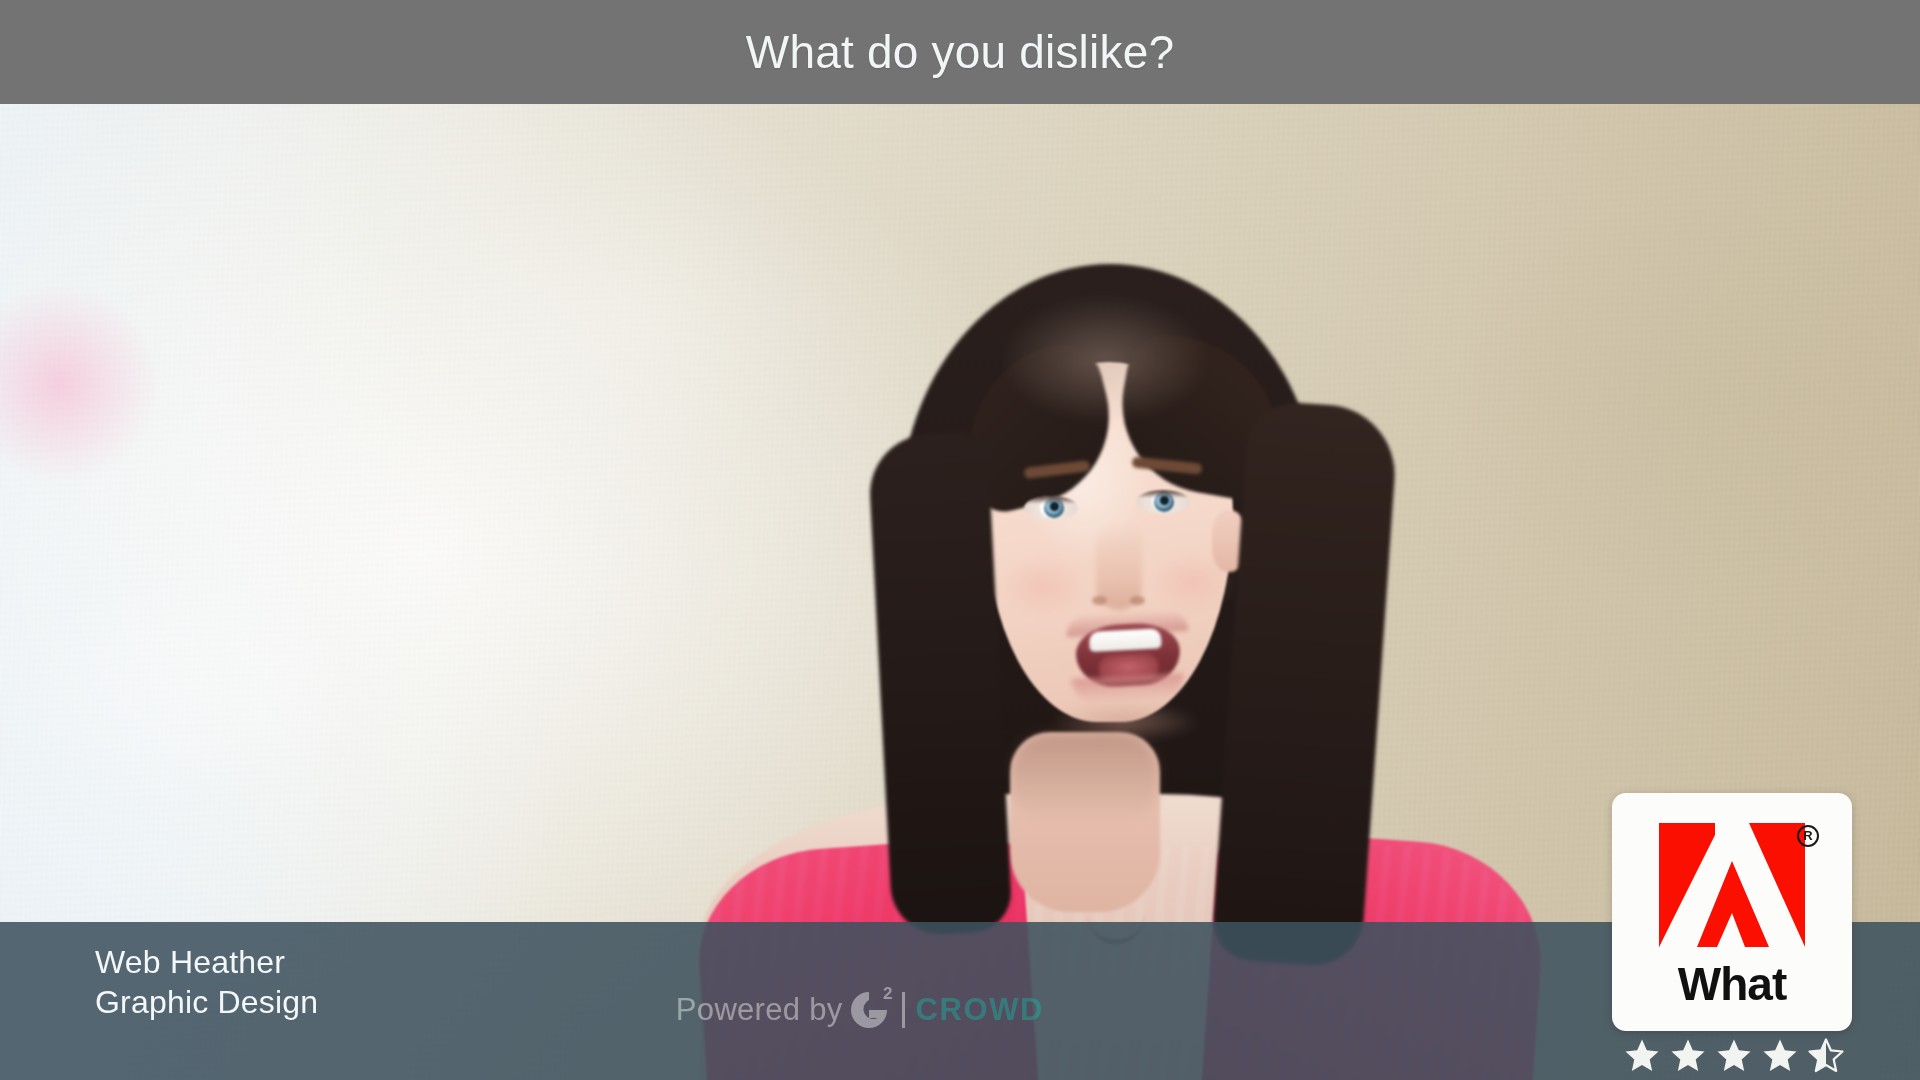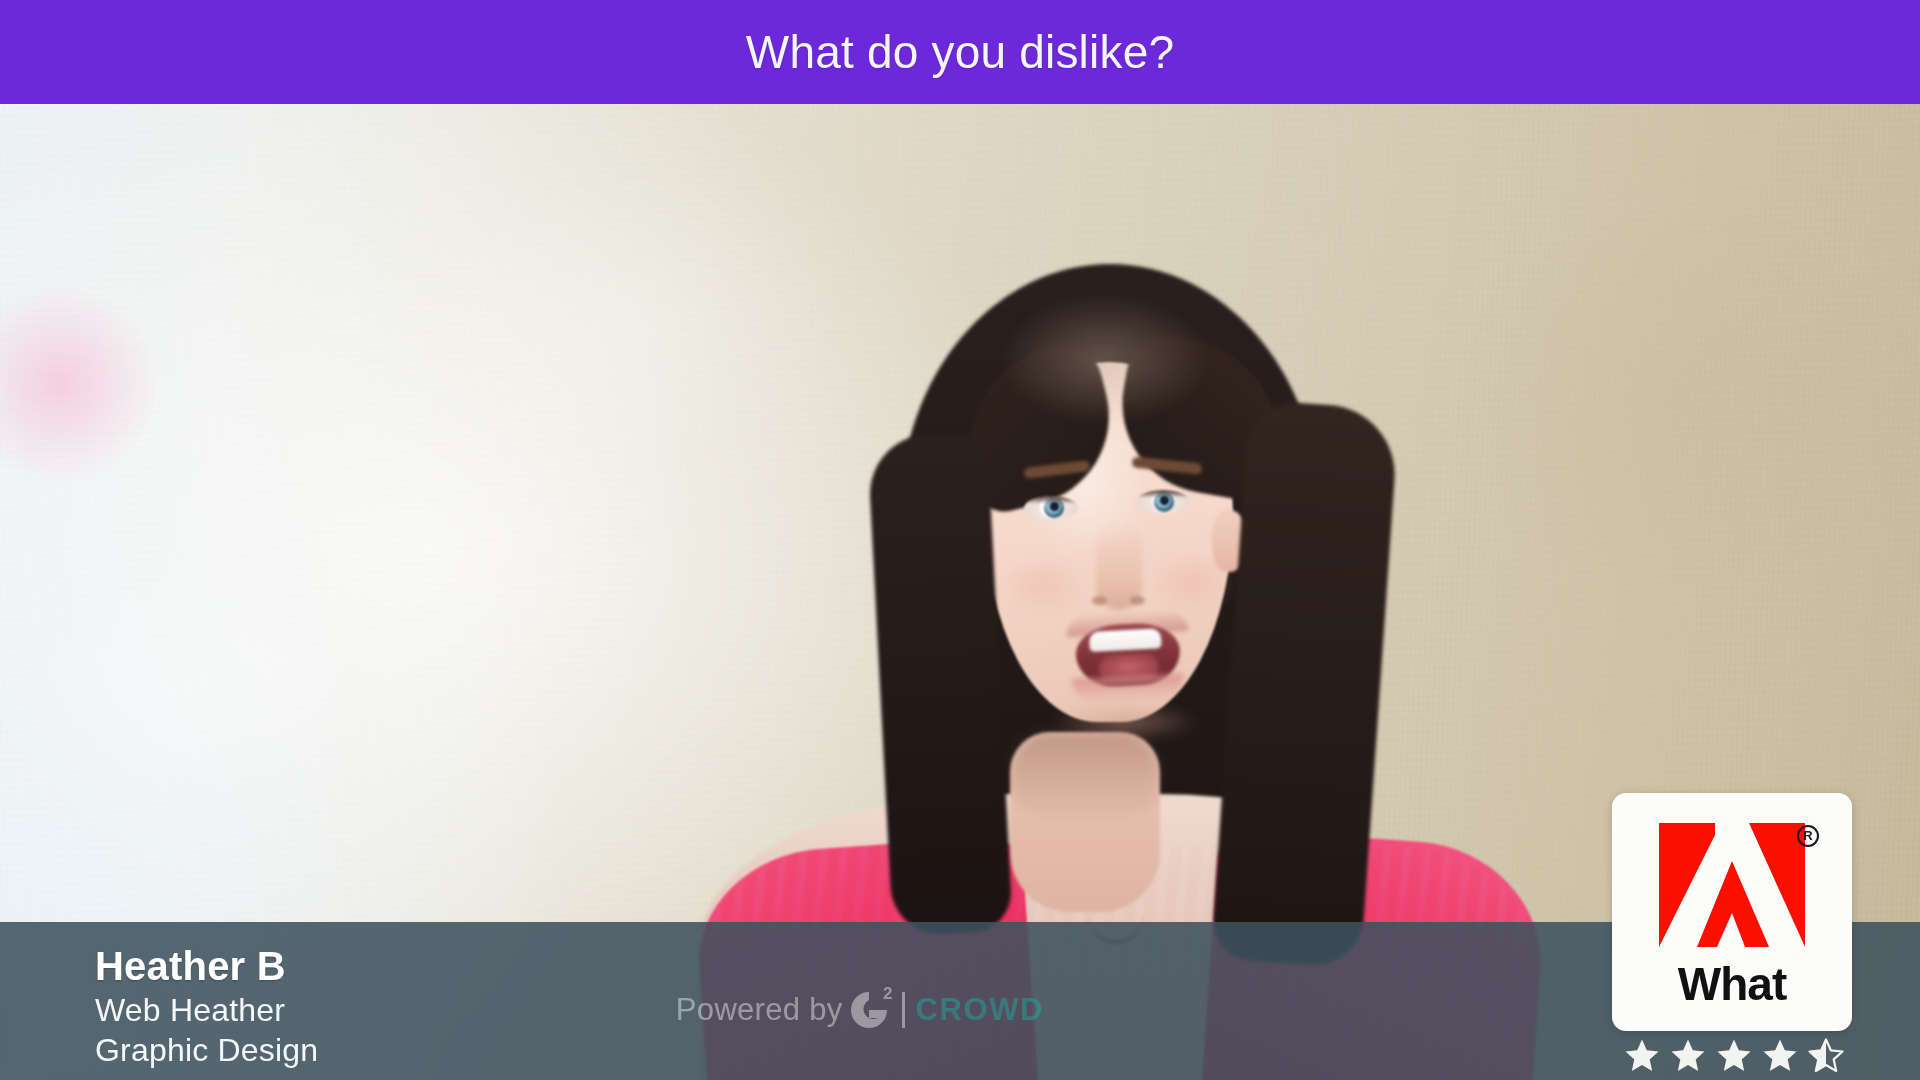"What do you dislike?" .header { background: #6d28d9 -> #737373 }
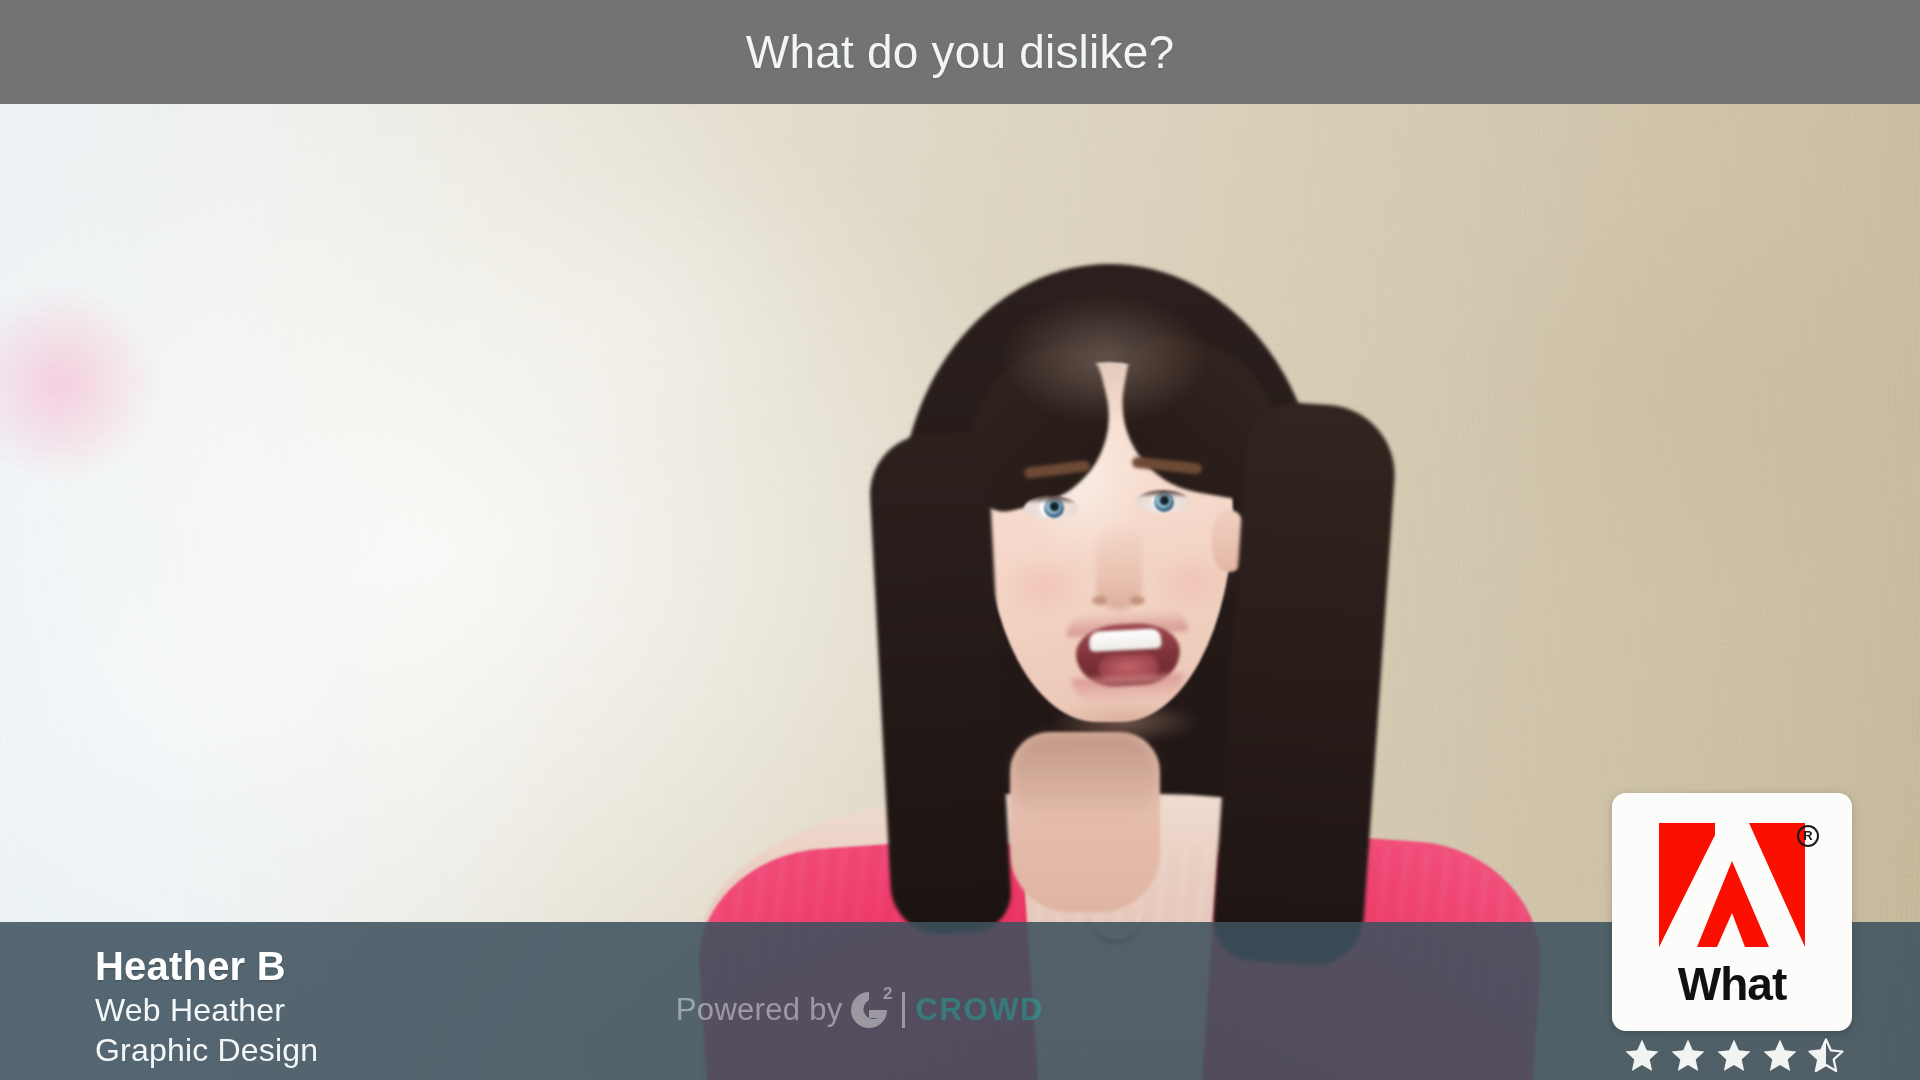"Heather B" div.speaker-name { html: <div>Heather B</div> -> none }
